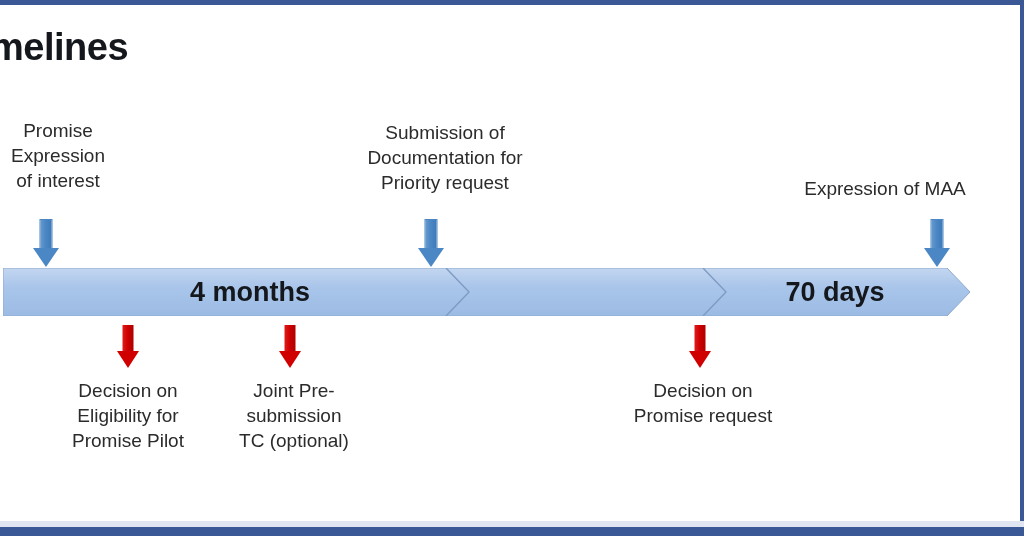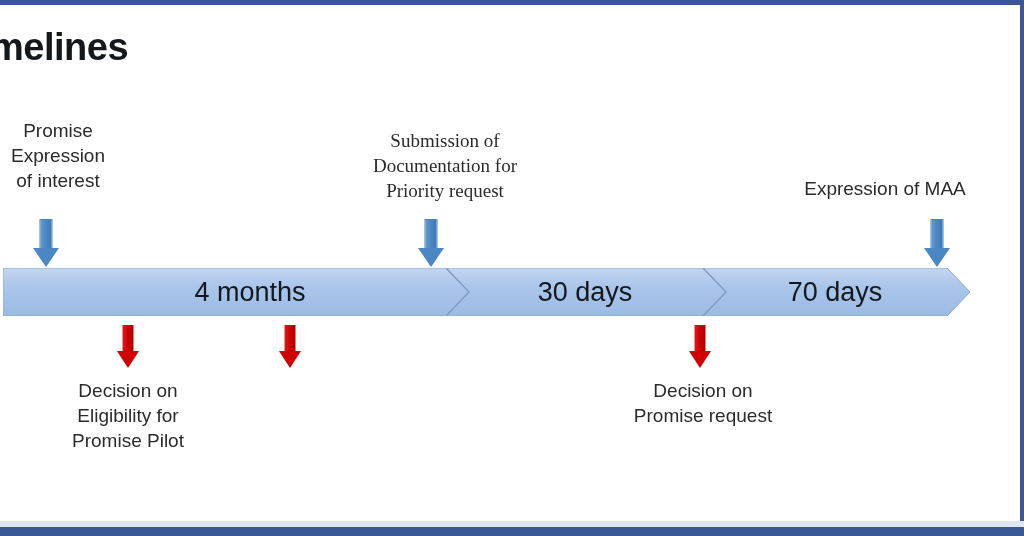"Submission of" div.label { font-family: Liberation Serif, serif -> none; top: 128px -> 120px }
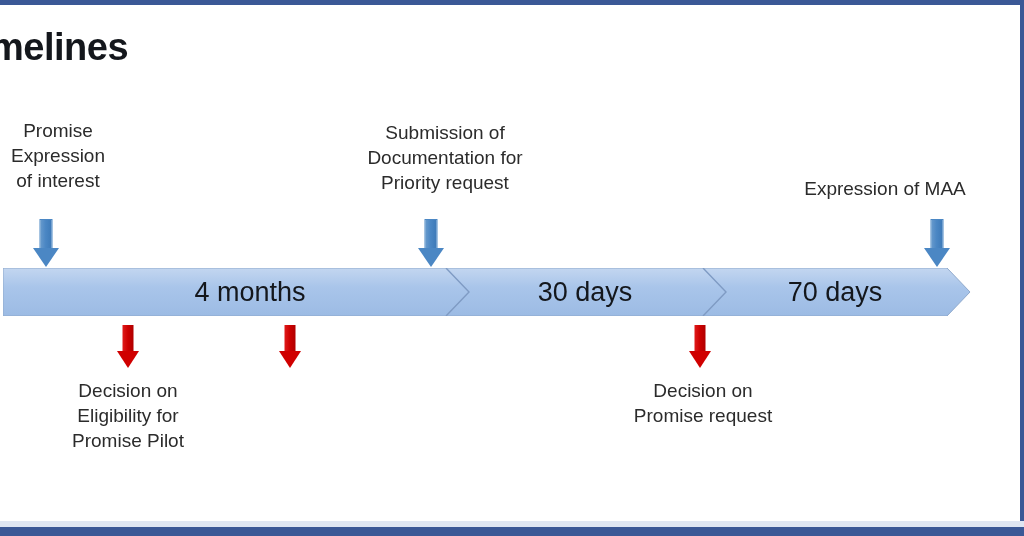"4 months" .seg-label { font-weight: none -> bold }
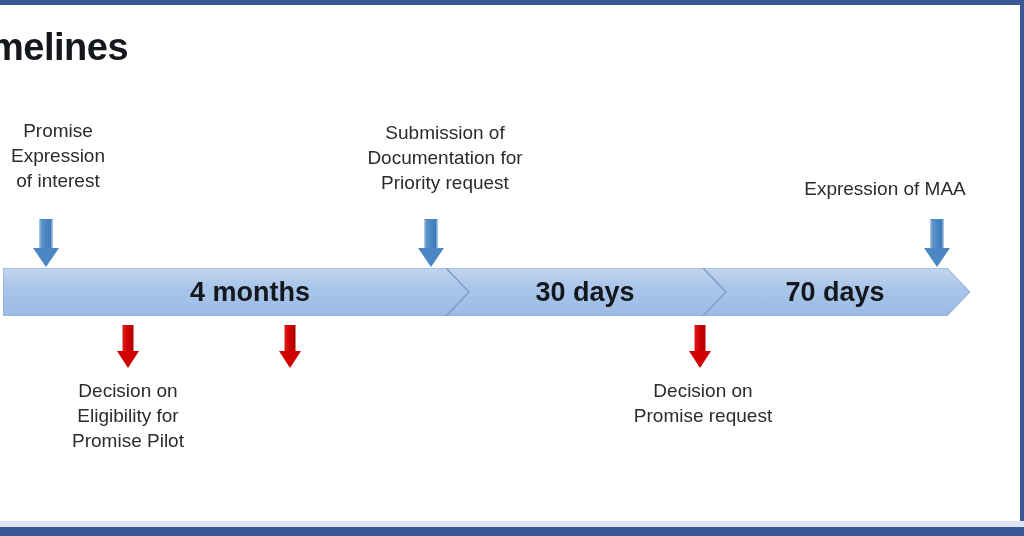"30 days" div.seg-label { html: <div>30 days</div> -> none }
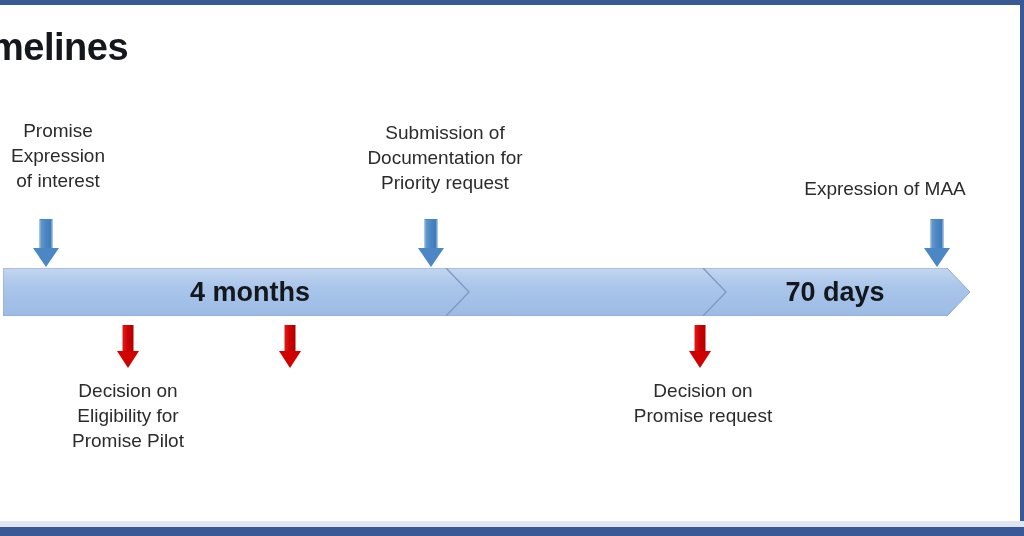"Joint Pre-" div.label { html: none -> <div>Joint Pre- submission TC (optional)</div> }
